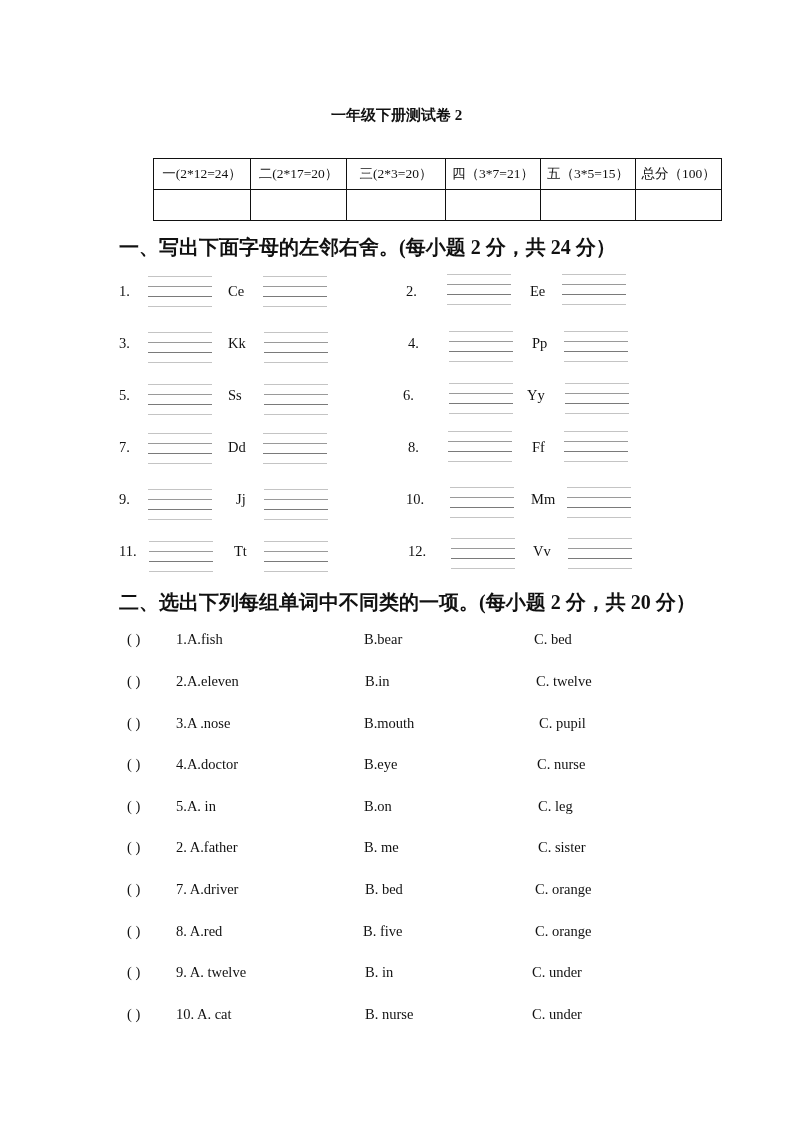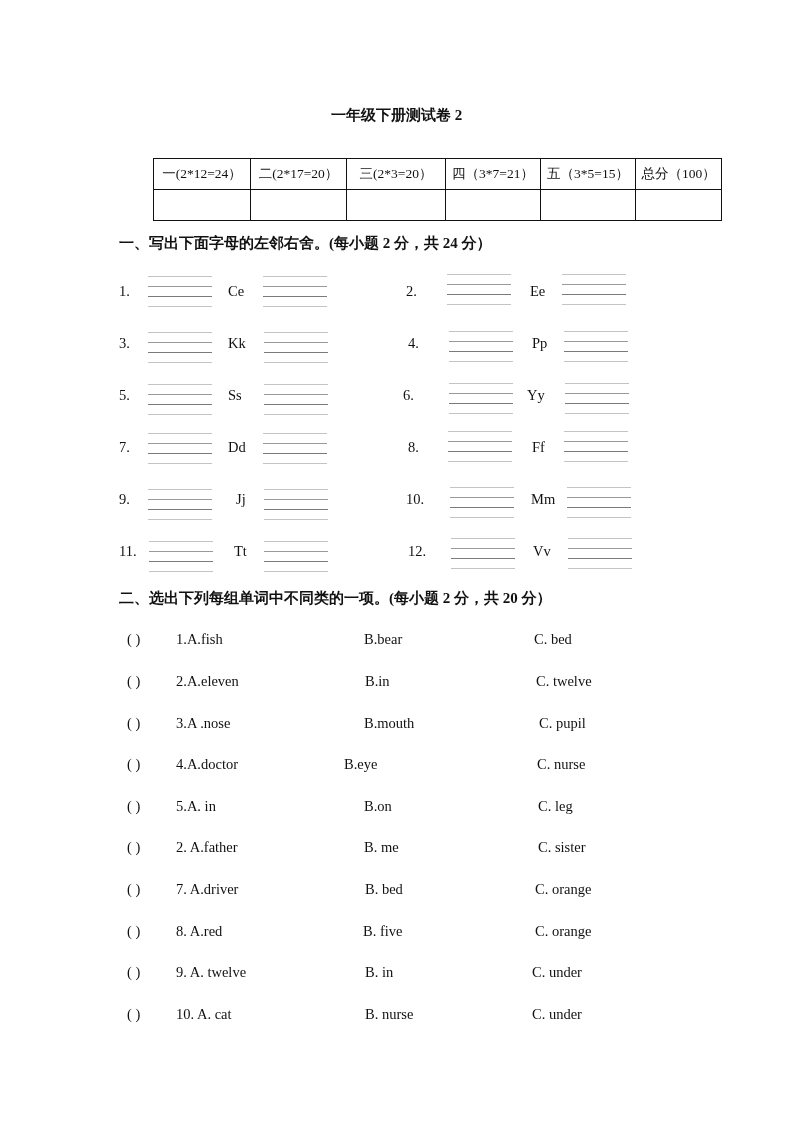"一、写出下面字母的左邻右舍。(每小题 2 分，共 24 分）" .sec { font-size: 15px -> 20px }
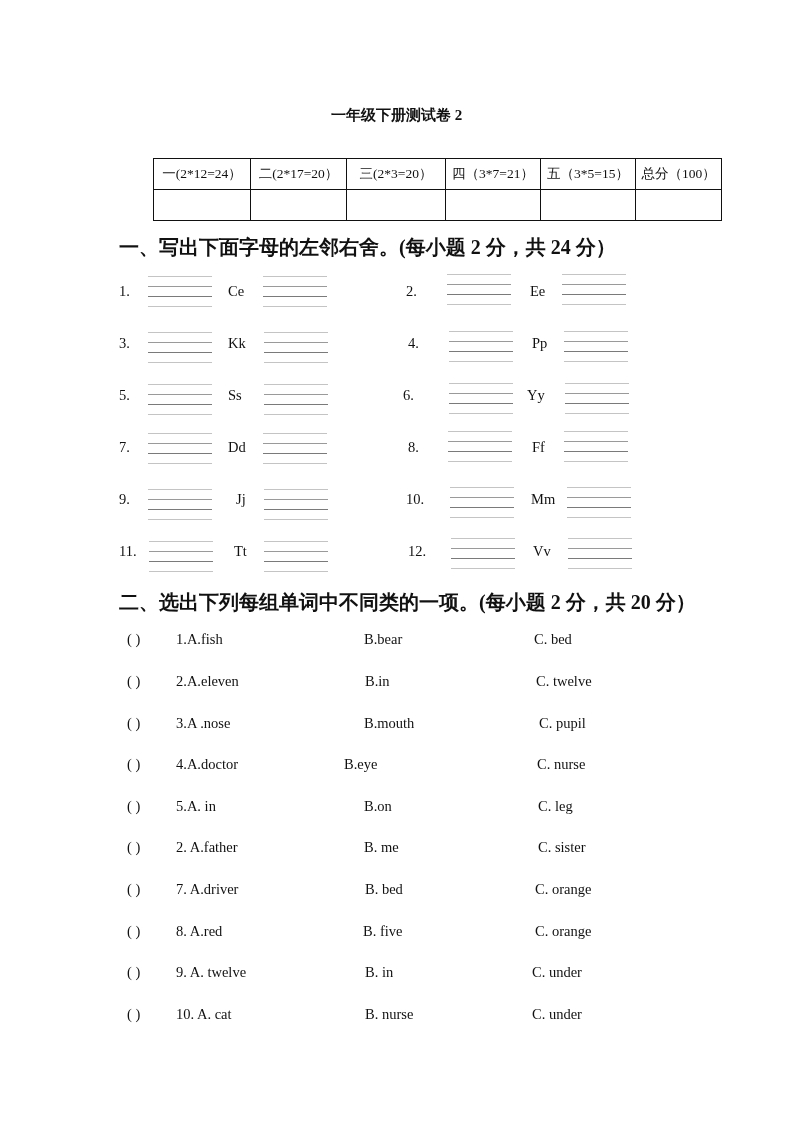"B.eye" div.abs { left: 344px -> 364px }
